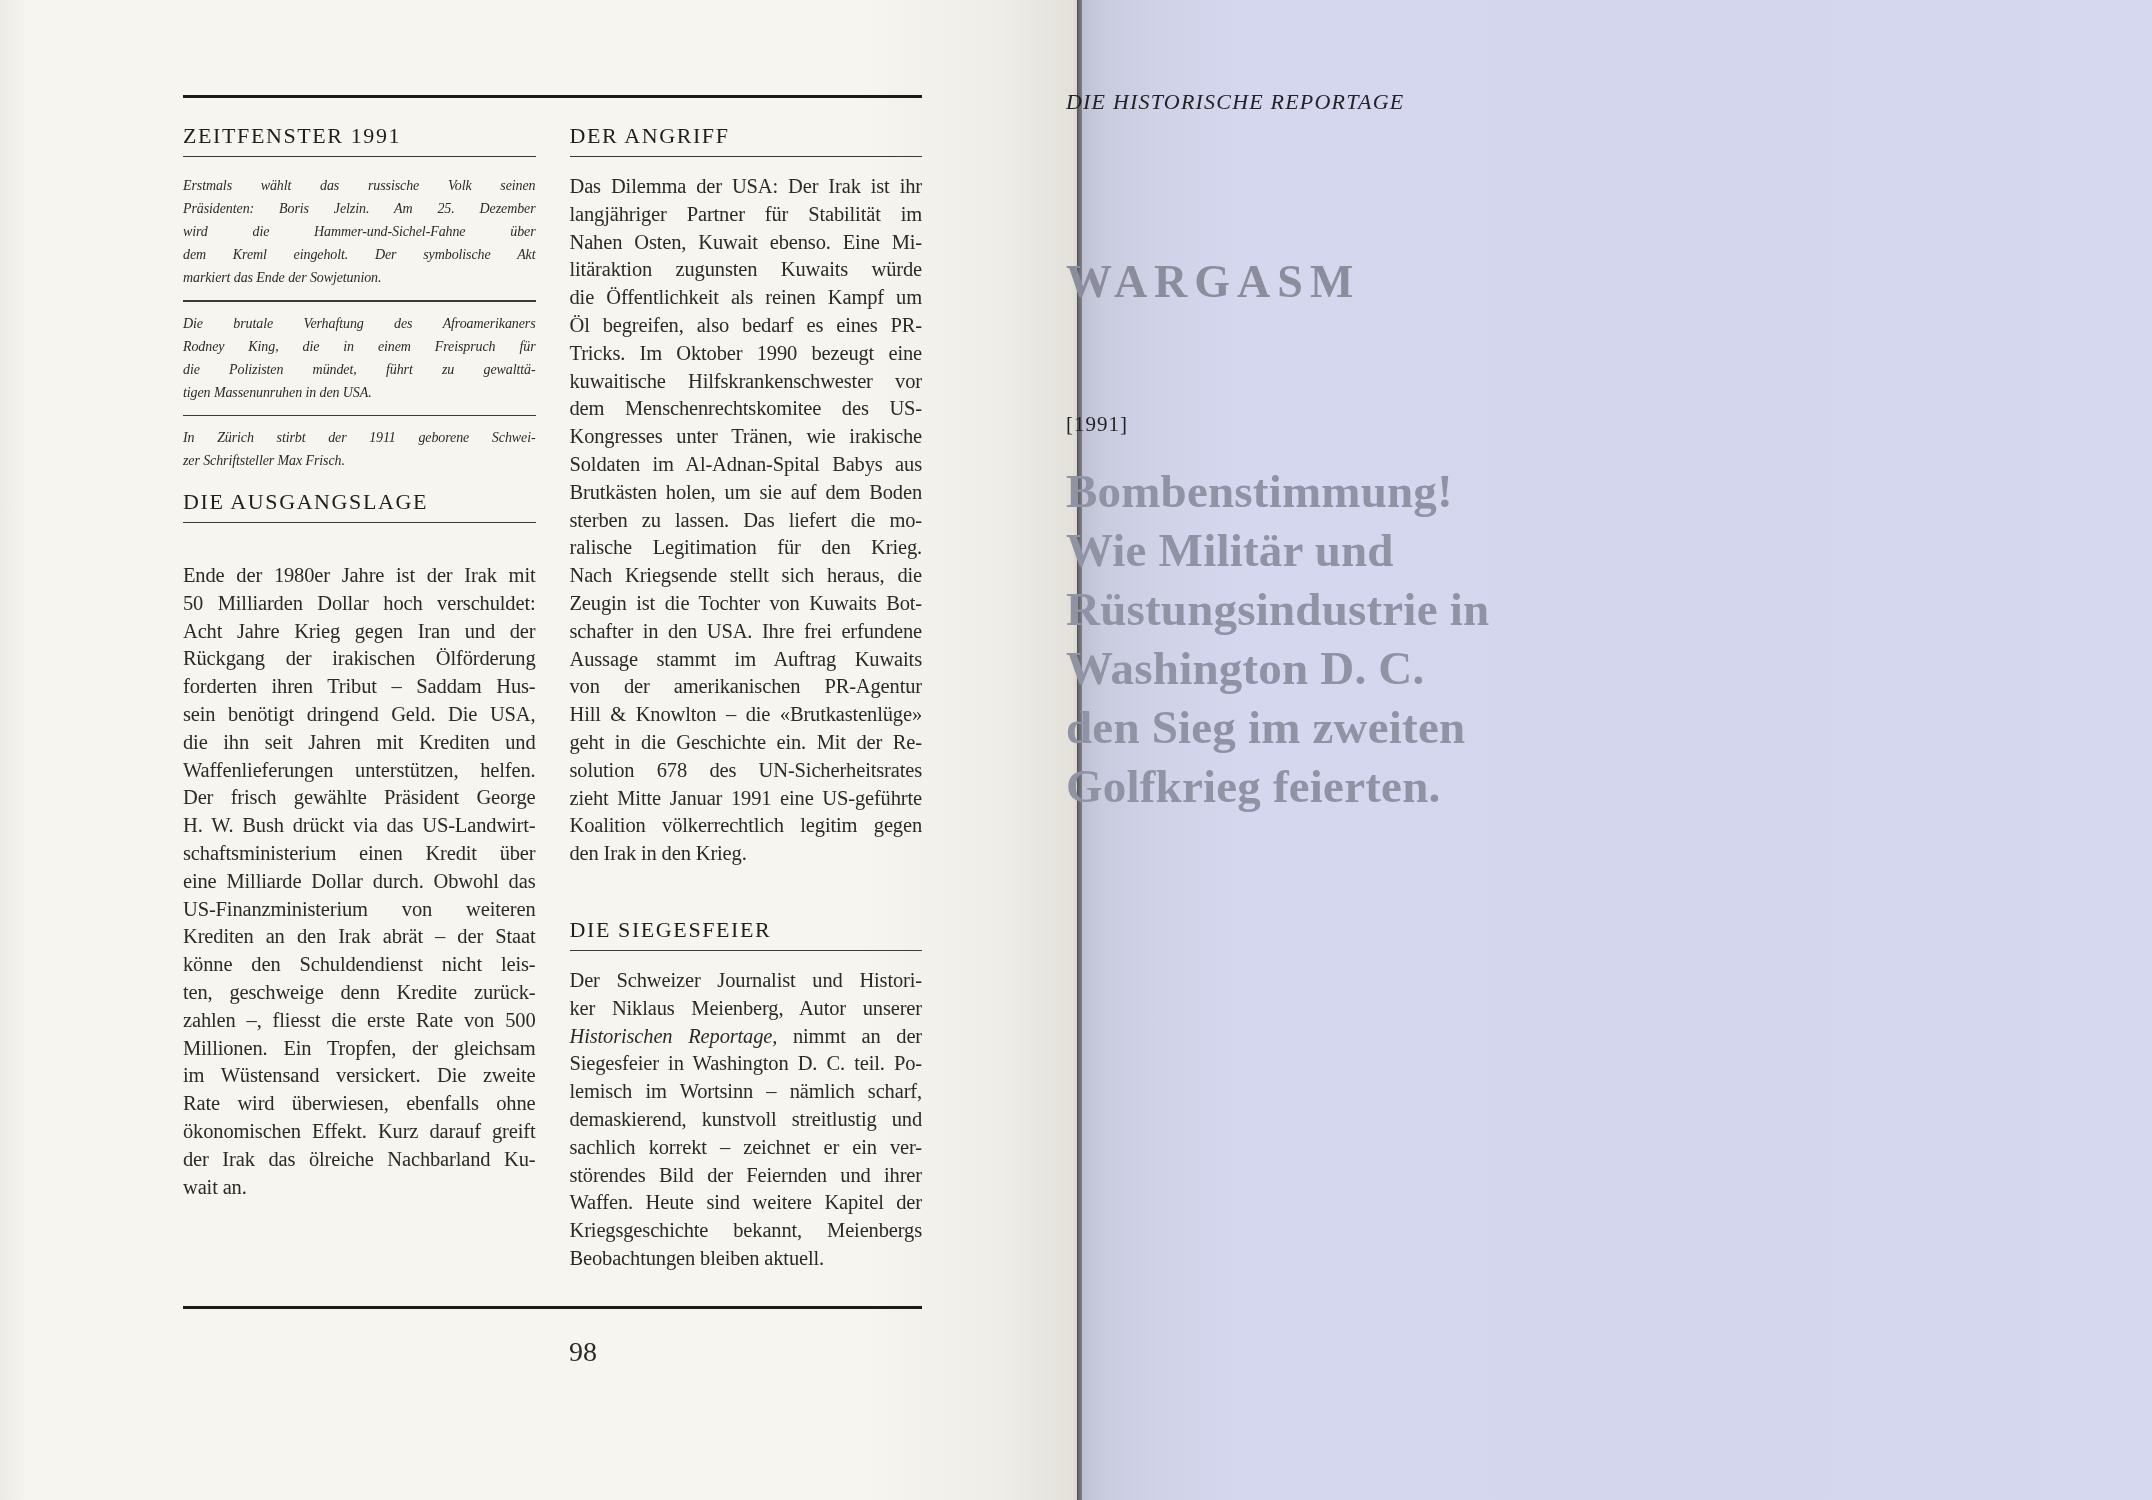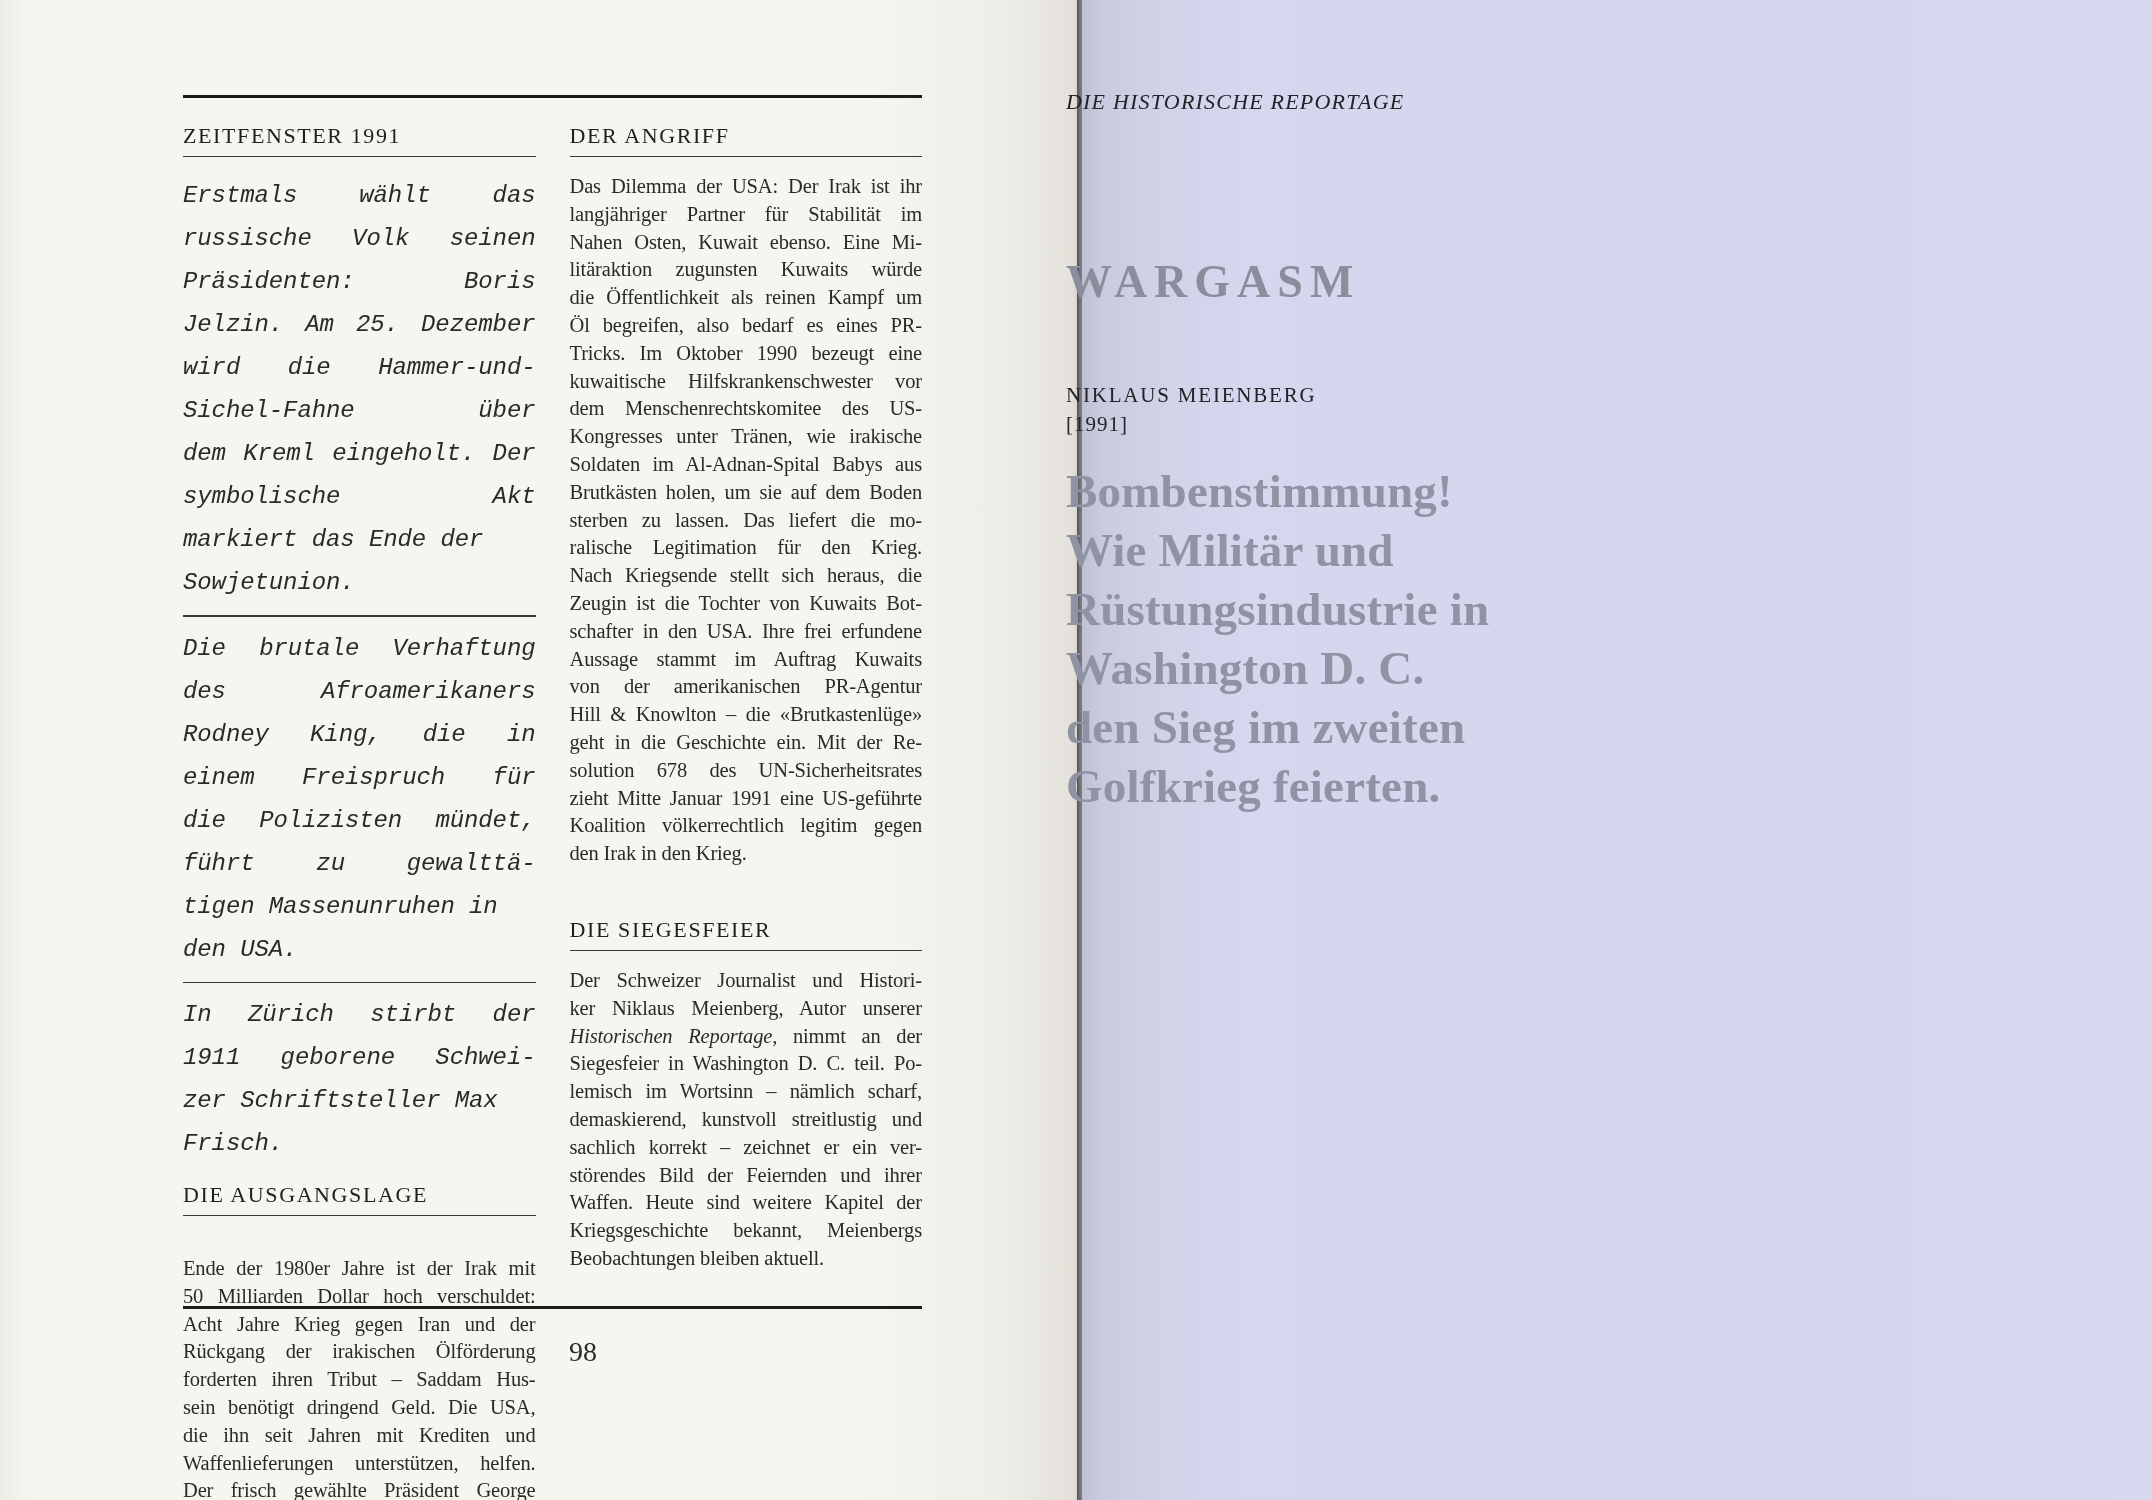"Erstmals wählt das russische Volk" .note { font-family: Liberation Mono, monospace -> none; font-size: 24px -> 14px; line-height: 43px -> 23px }
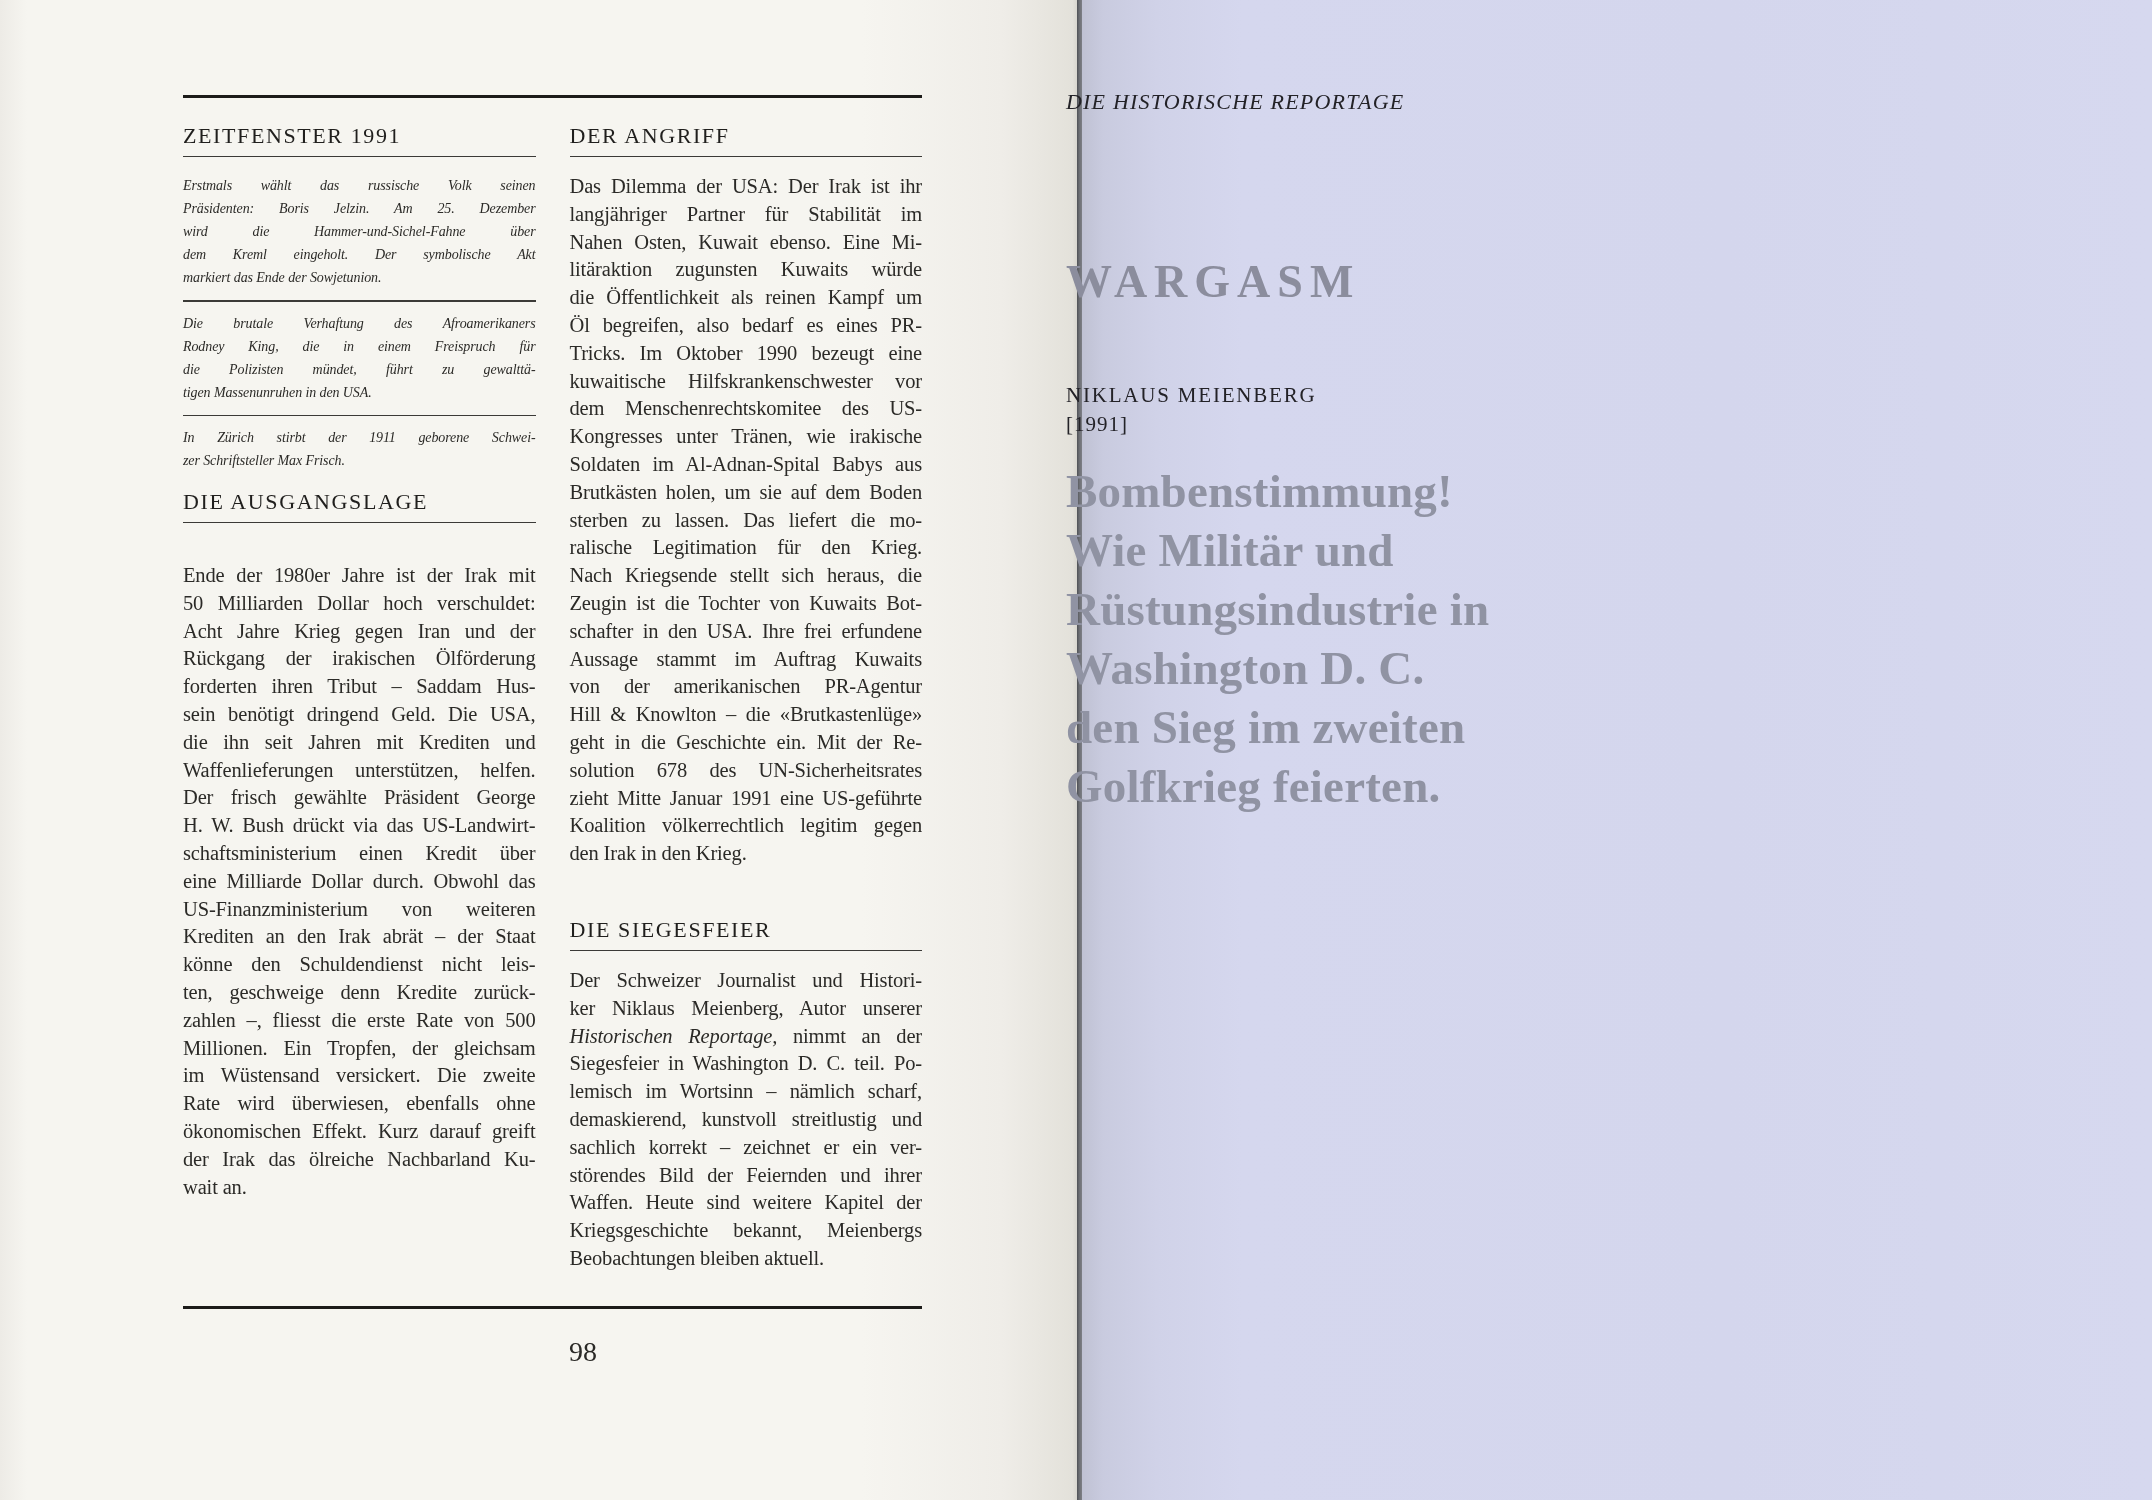"NIKLAUS MEIENBERG" div.author { html: <div>NIKLAUS MEIENBERG</div> -> none }
